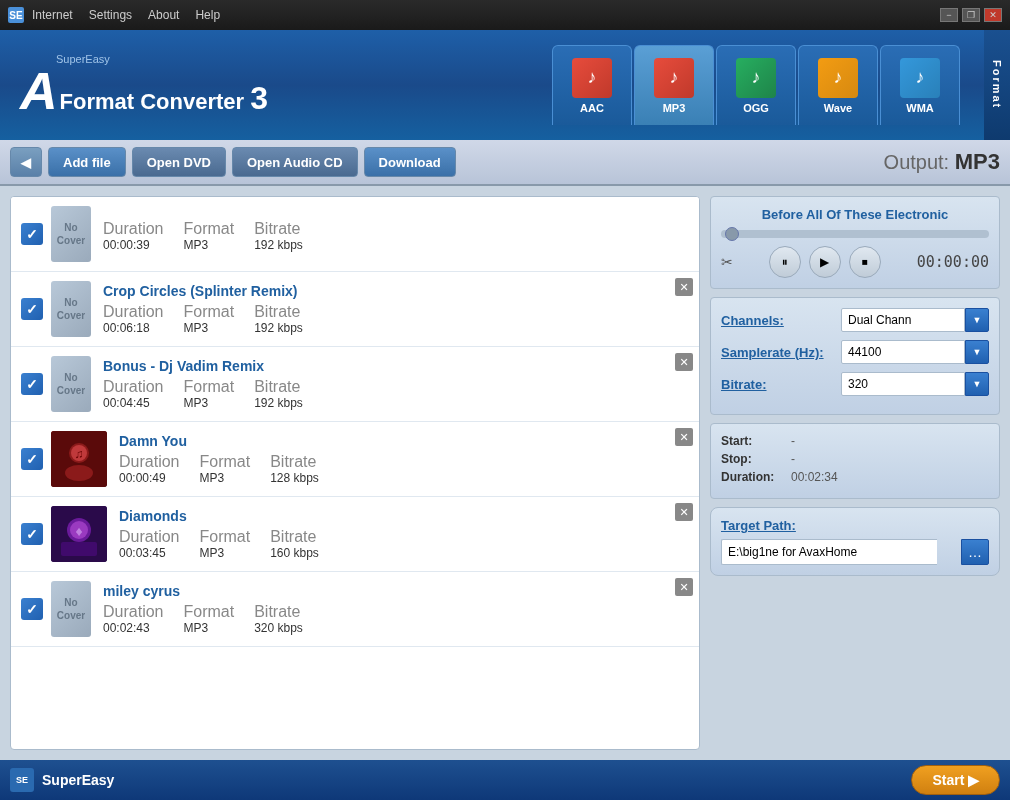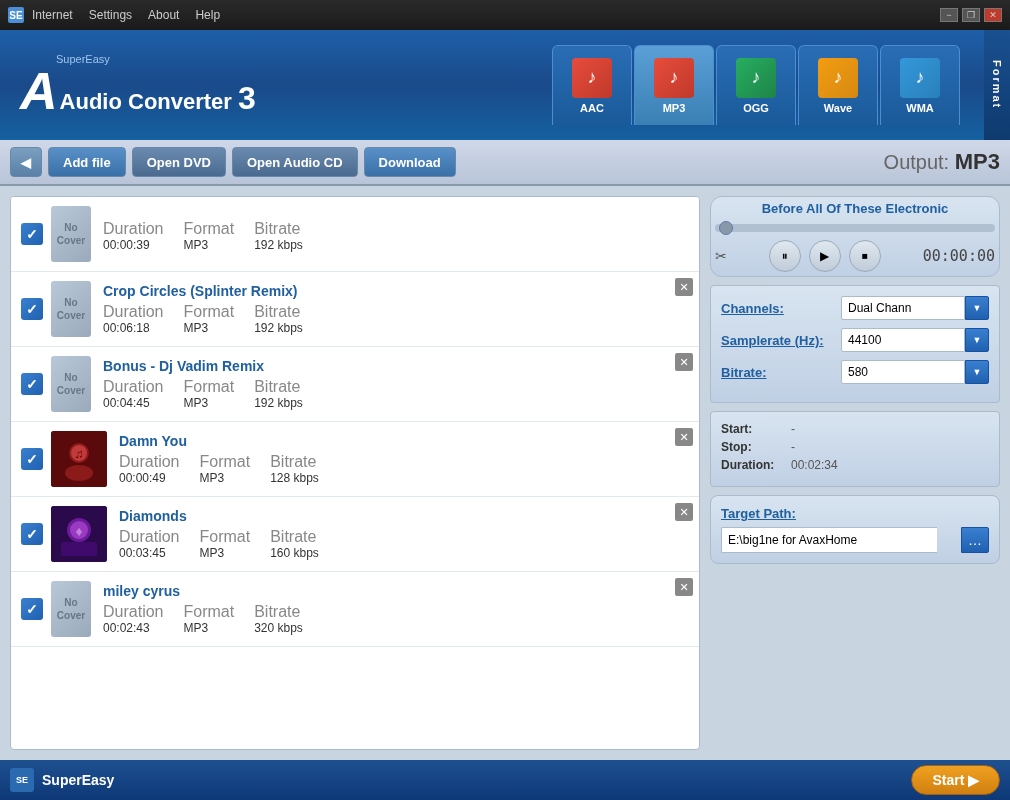"Audio Converter" span.logo-text { text: Audio -> Format }
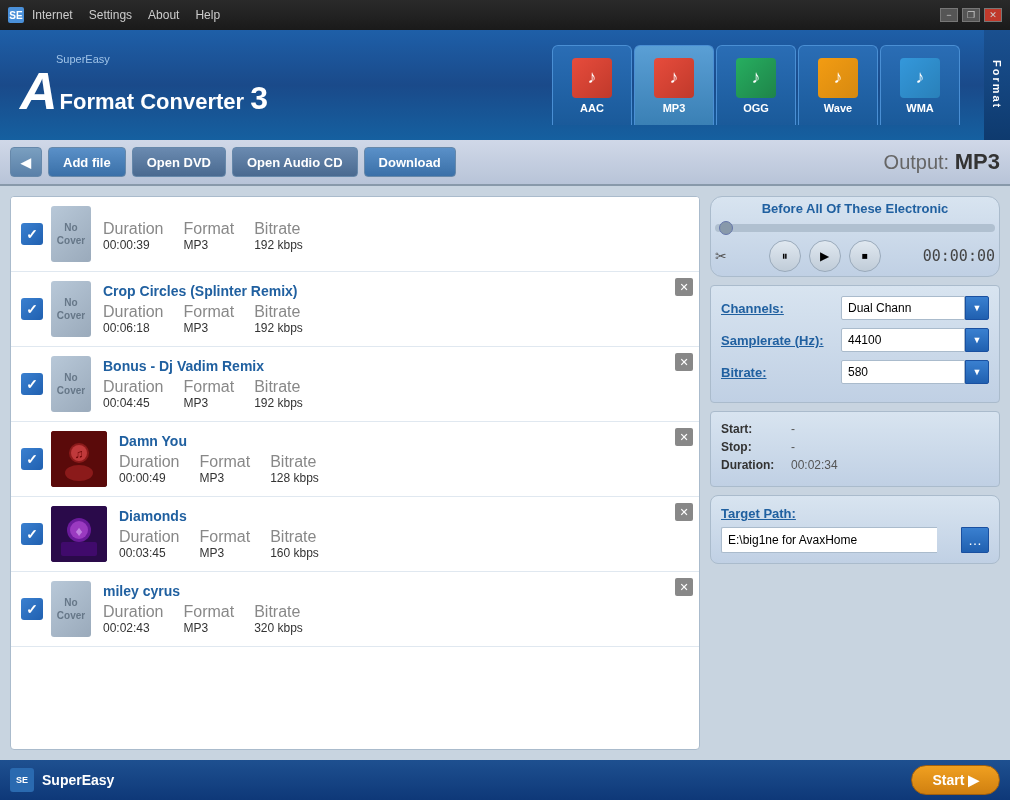"Before All Of These Electronic" .player-panel { border-radius: 12px -> 4px; padding: 4px -> 10px }
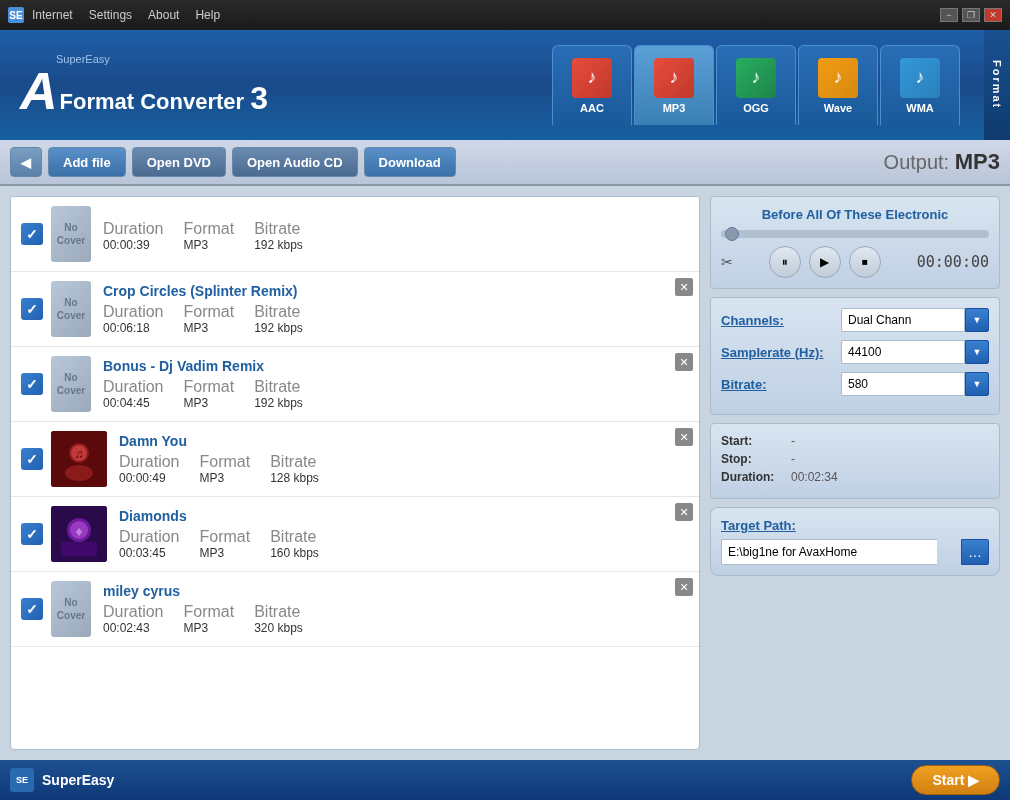"580" div.settings-value { text: 580 -> 320 }
